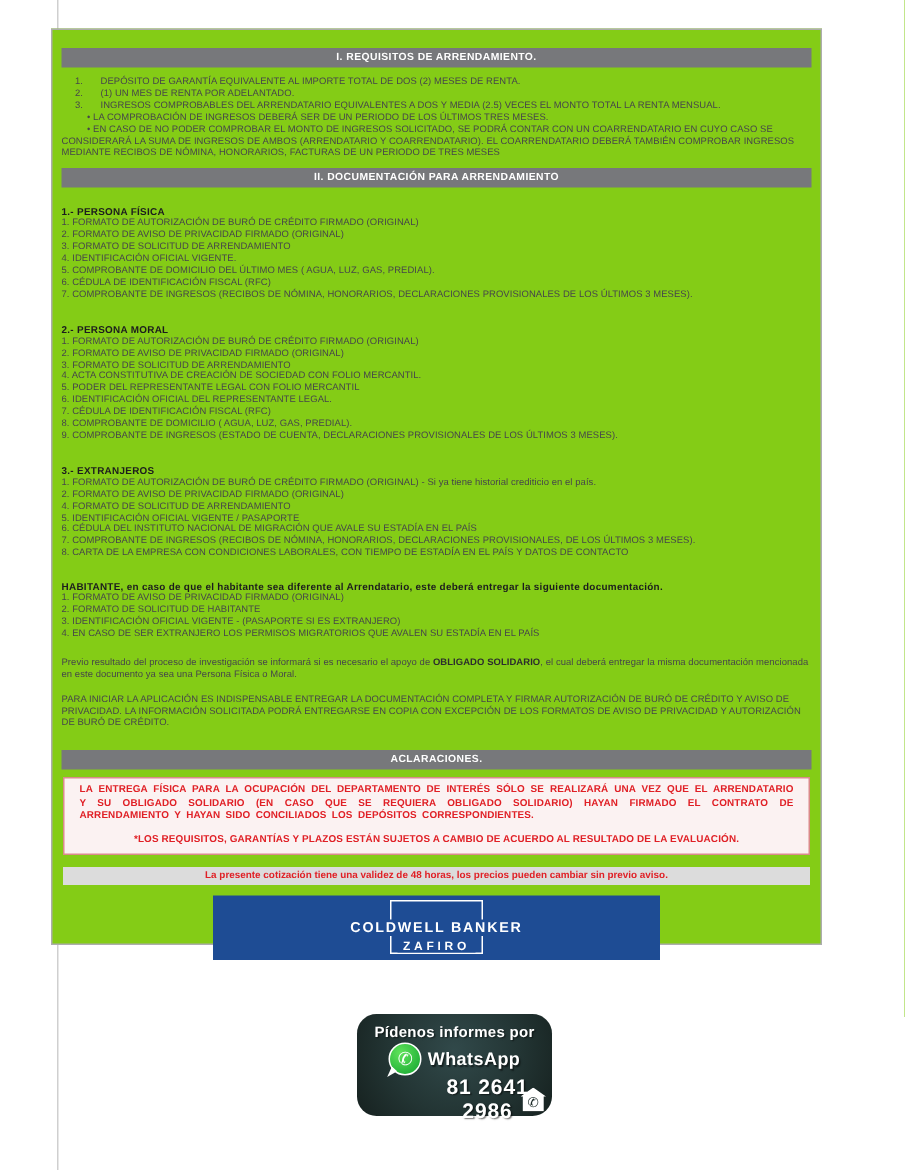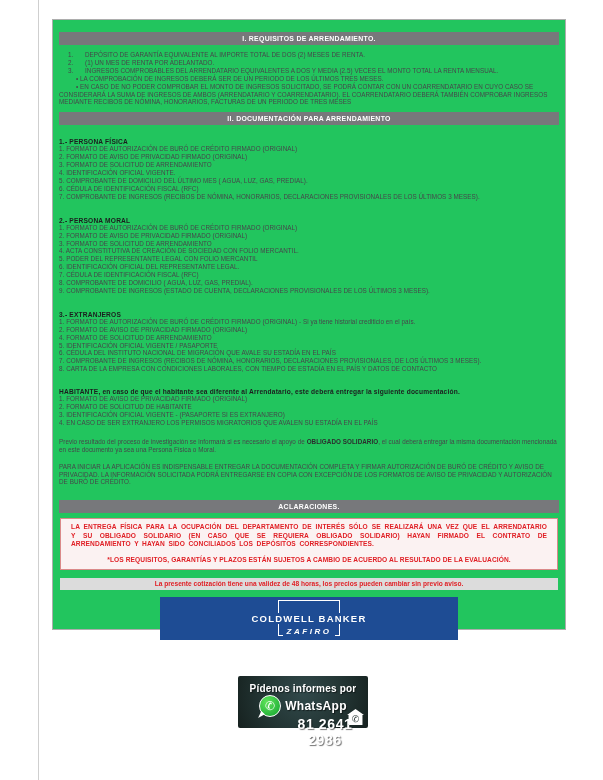"COLDWELL BANKER" .frame { background: #22c55e -> #84cc16; left: 52px -> 34px }
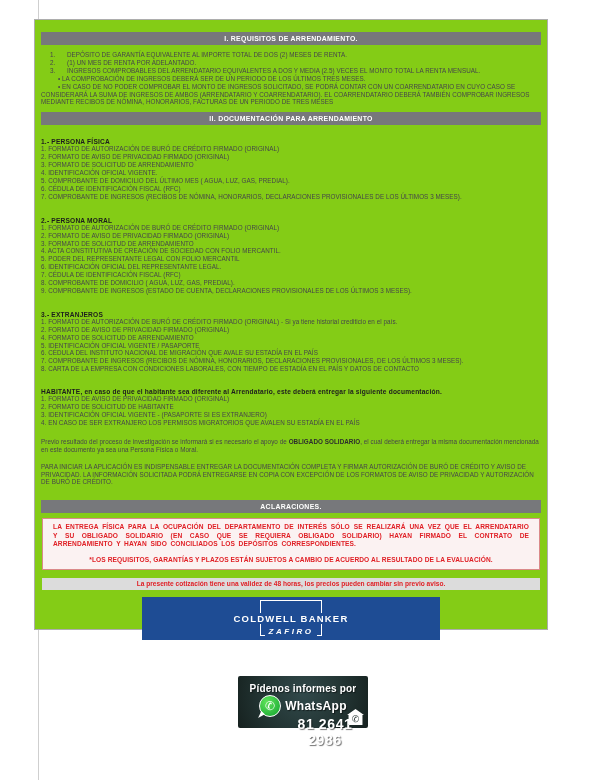"ZAFIRO" .logo-l2 { font-style: italic -> none }
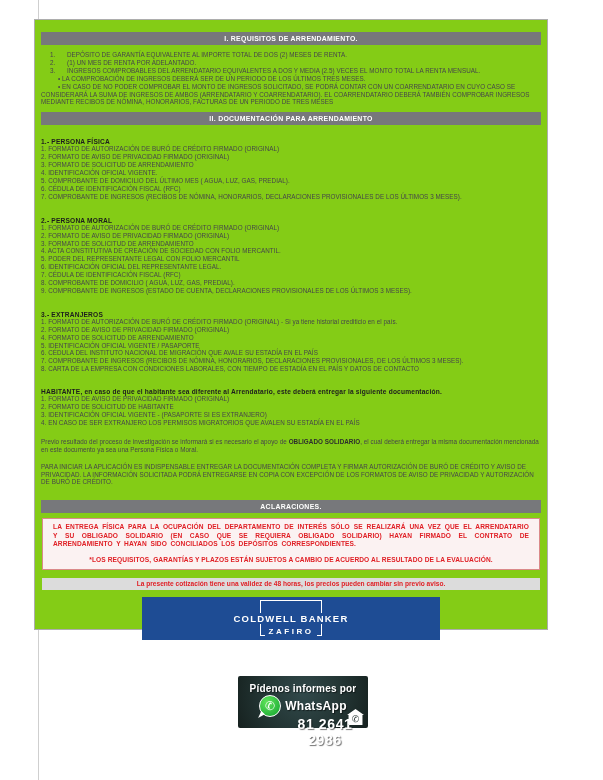"Pídenos informes por" .wa { border-radius: 2px -> 13px; height: 52px -> 68px }
